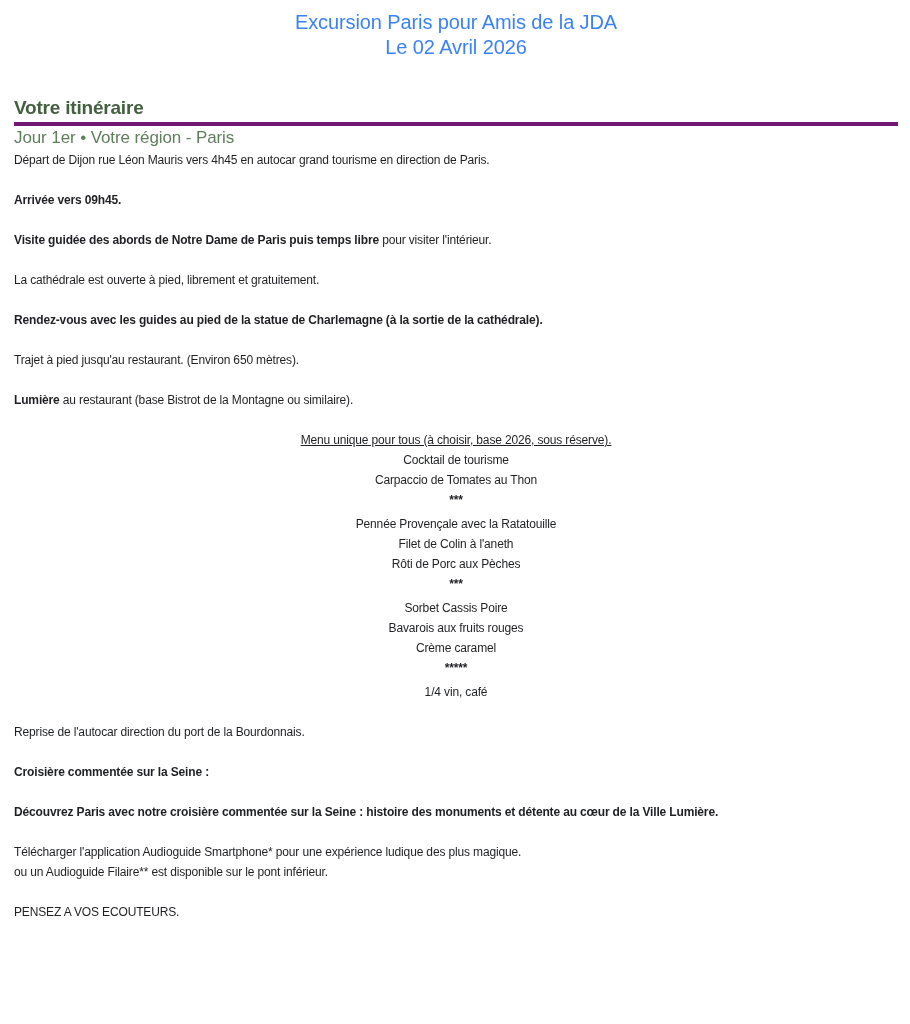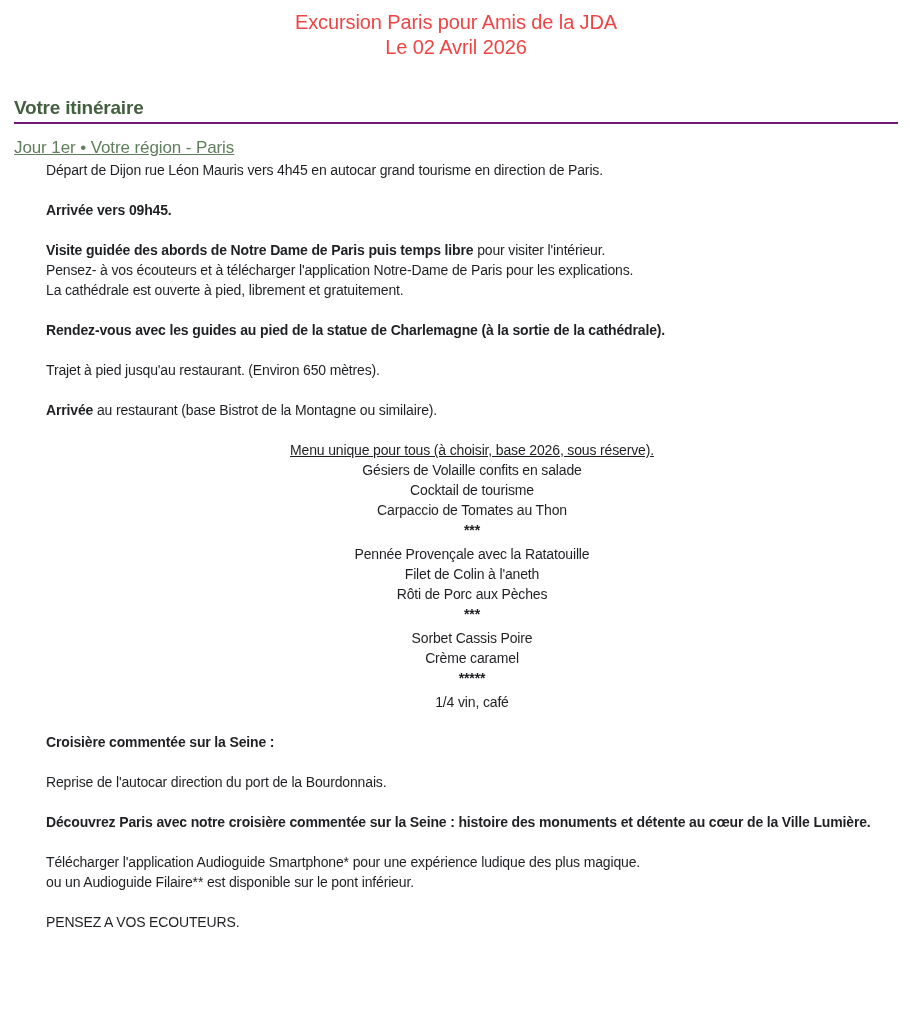"Excursion Paris pour Amis de" .doc-title { color: #ef4444 -> #3b82f6 }
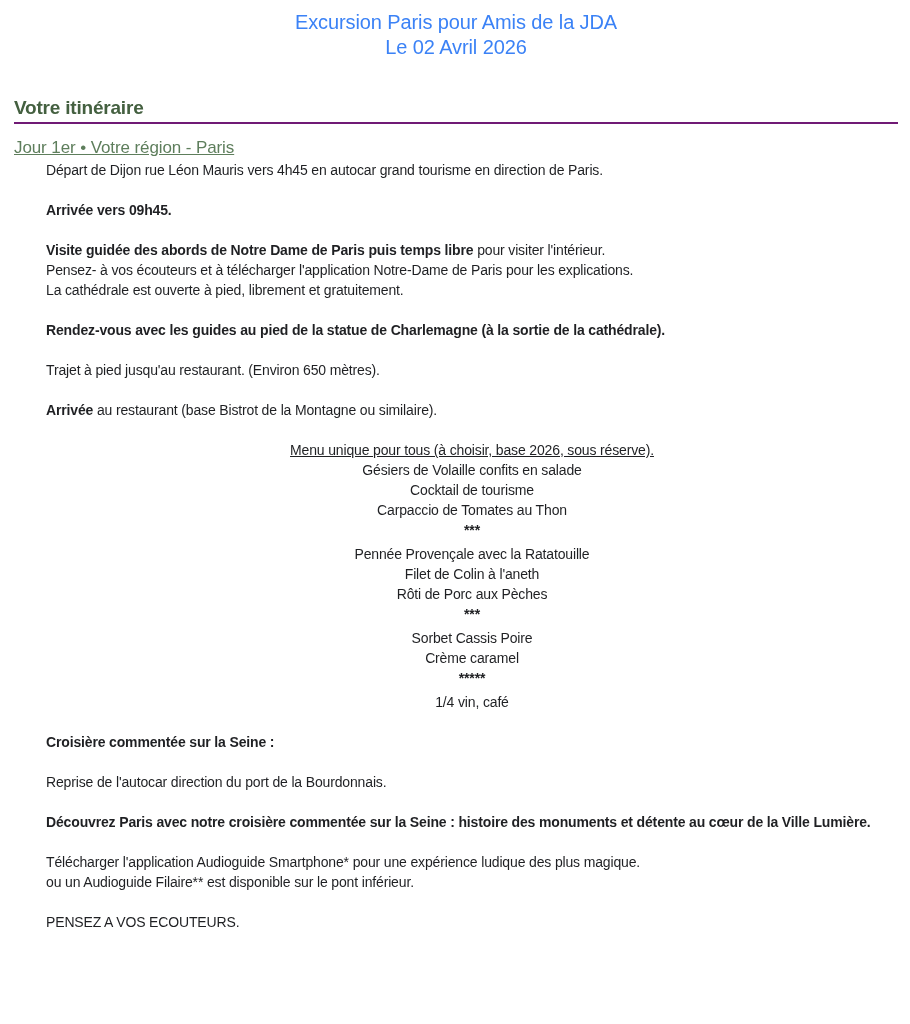"Votre itinéraire" .section-head { border-bottom: 2px solid #701a75 -> 4px solid #701a75 }
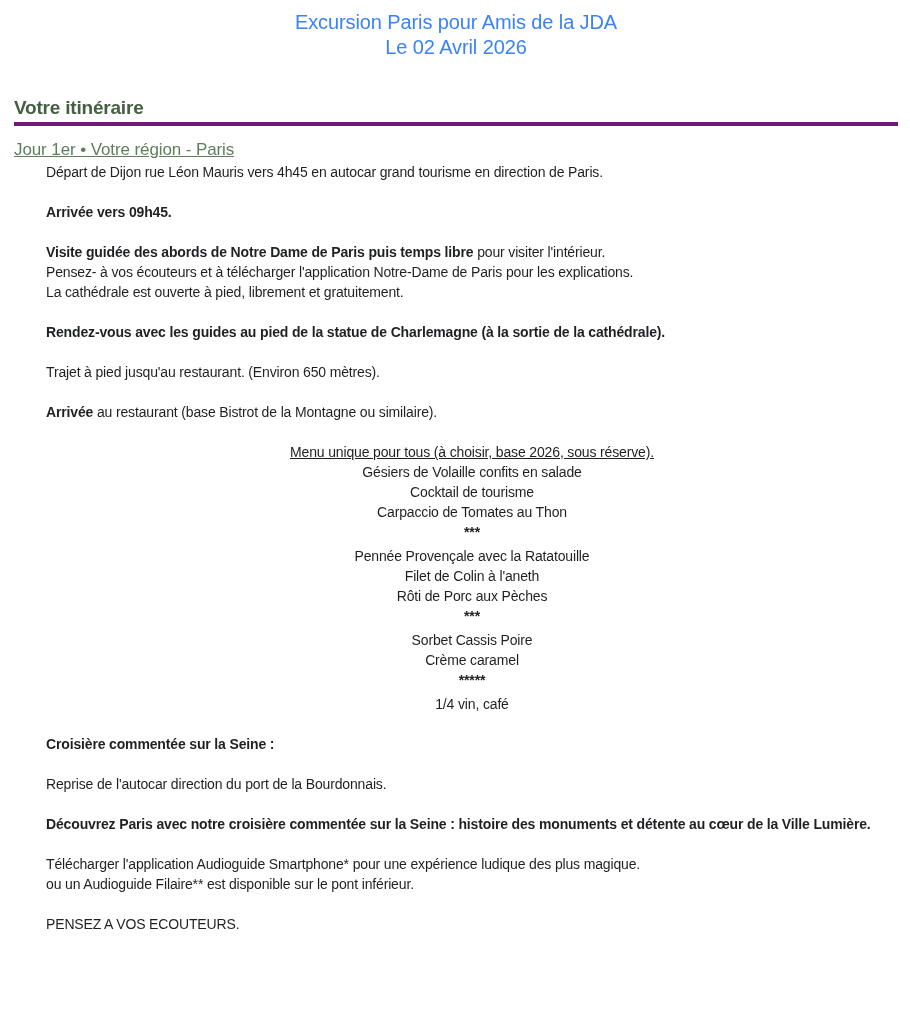"Jour 1er • Votre région" .day-link { margin-top: 13px -> 1px; text-decoration: underline -> none }
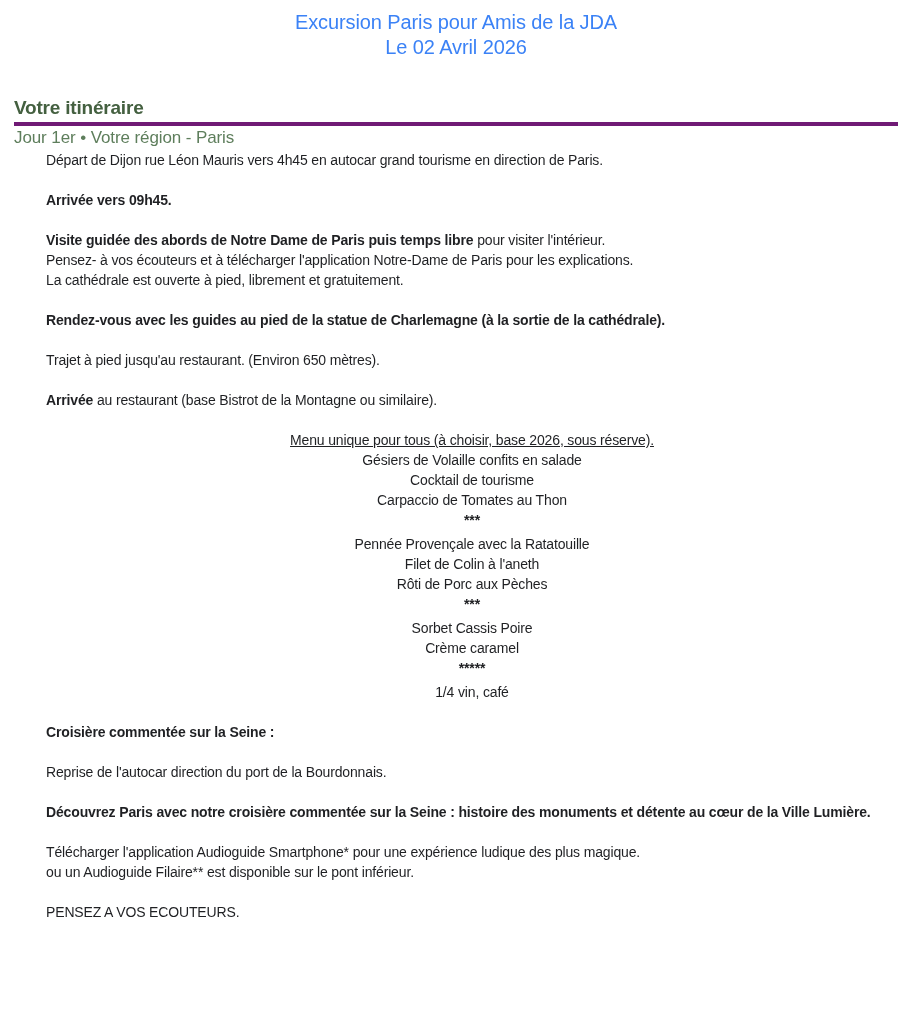"Départ de Dijon rue Léon" .body-copy { font-size: 14px -> 12px; margin-left: 32px -> none }
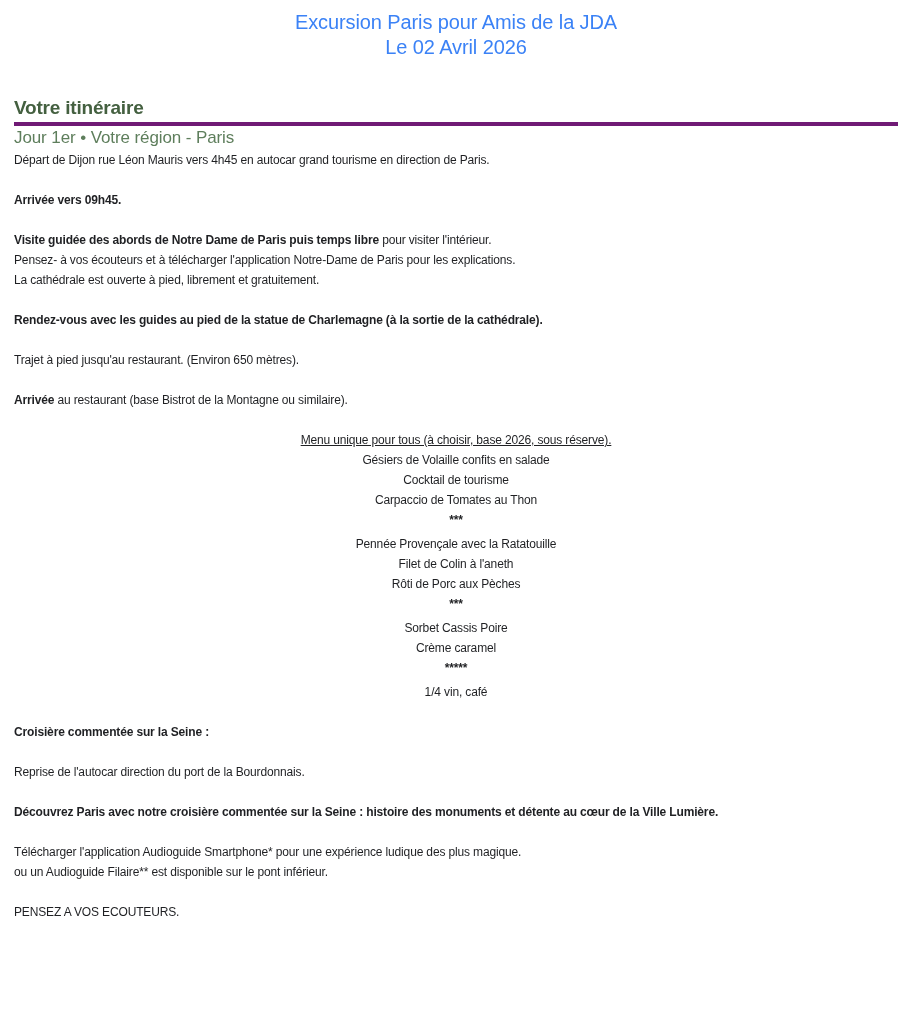"Pensez- à vos écouteurs et" span { html: <span>Pensez- à vos écouteurs et à télécharger l'application Notre-Dame de Paris pour les explications.</span> -> none }
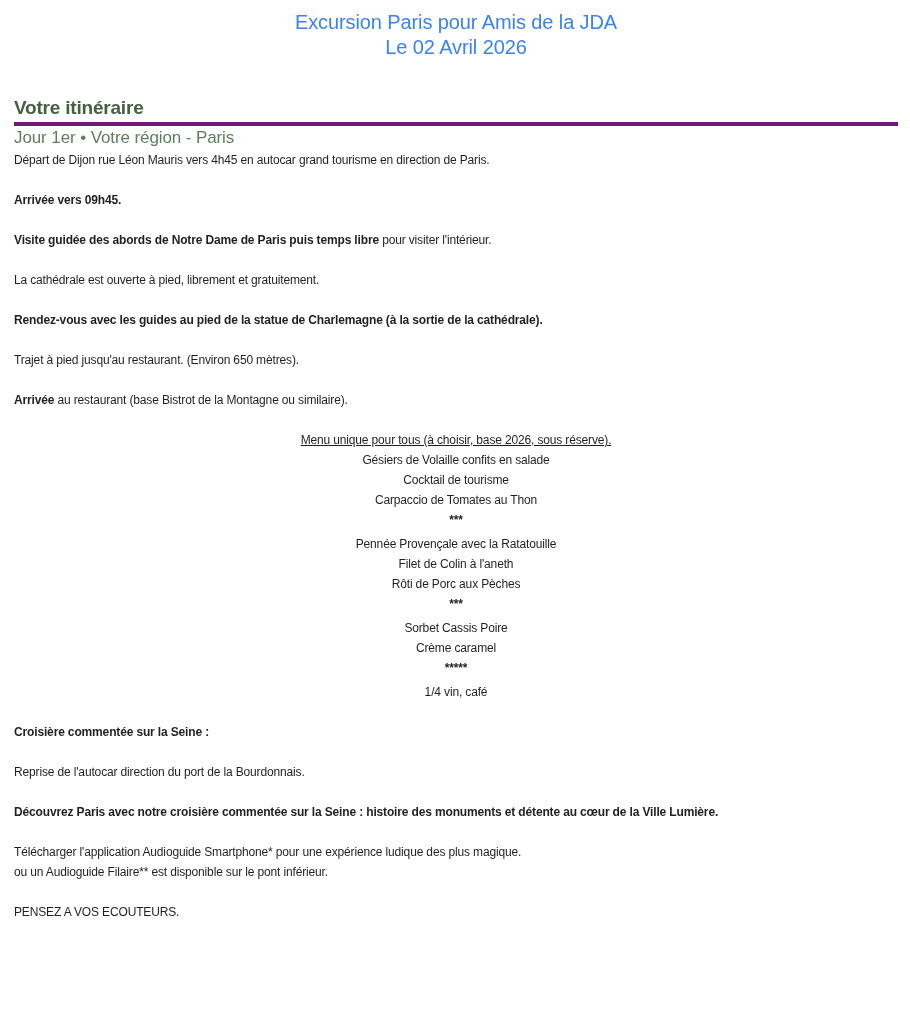"Arrivée" b { text: Arrivée -> Lumière }
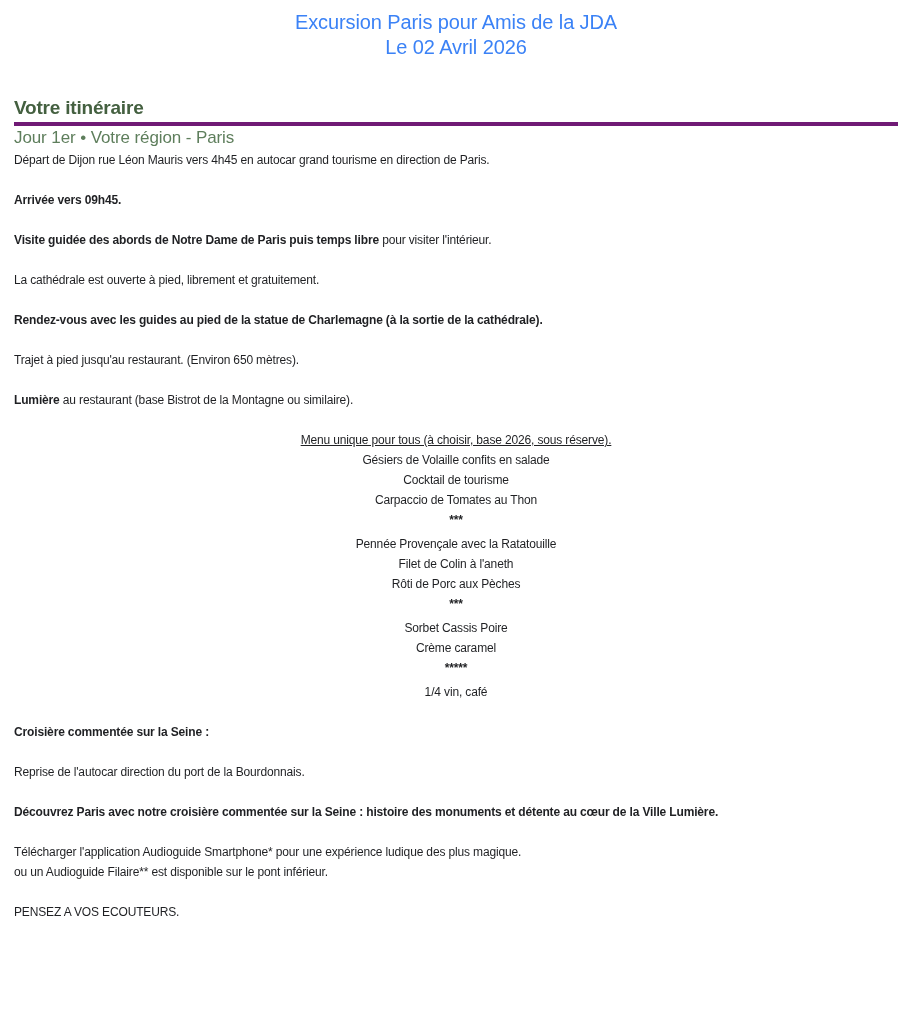"Gésiers de Volaille confits en" span.menu-line { html: <span>Gésiers de Volaille confits en salade</span> -> none }
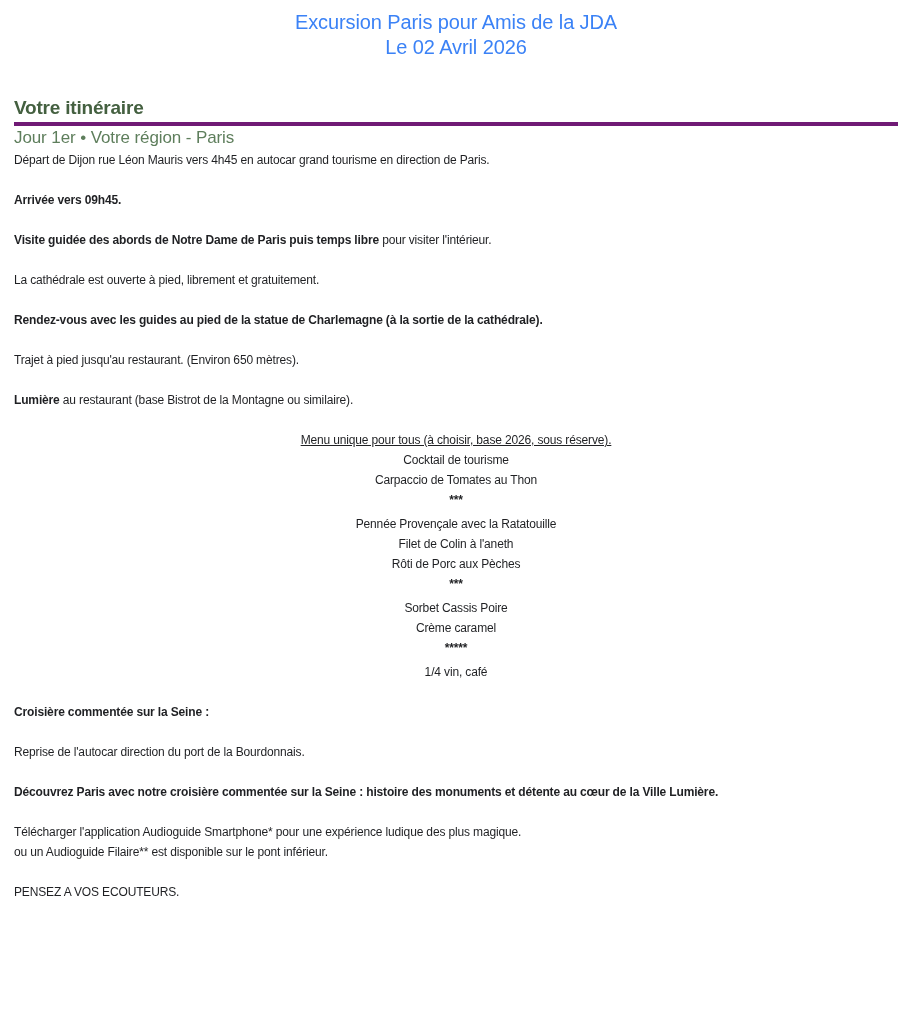"Bavarois aux fruits rouges" span.menu-line { html: none -> <span>Bavarois aux fruits rouges</span> }
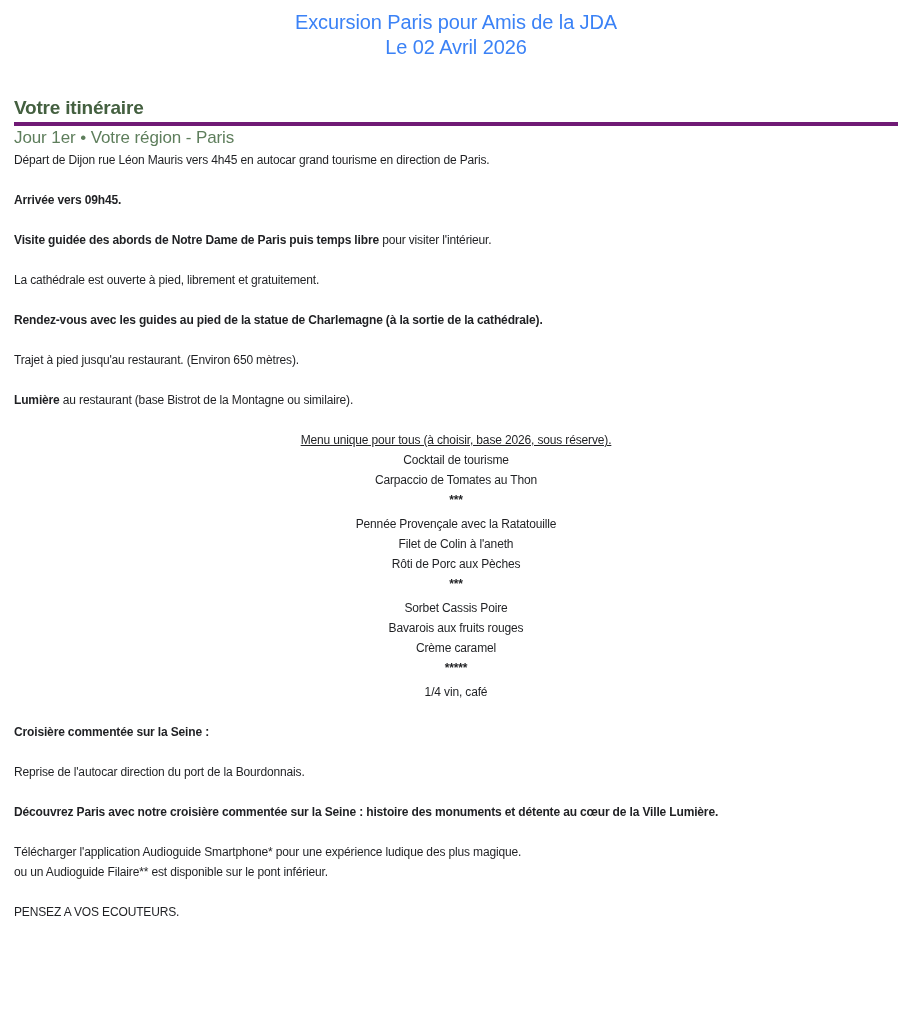"Croisière commentée sur la Seine" p { order: before "Reprise de l'autocar direction du" -> after "Reprise de l'autocar direction du" }
